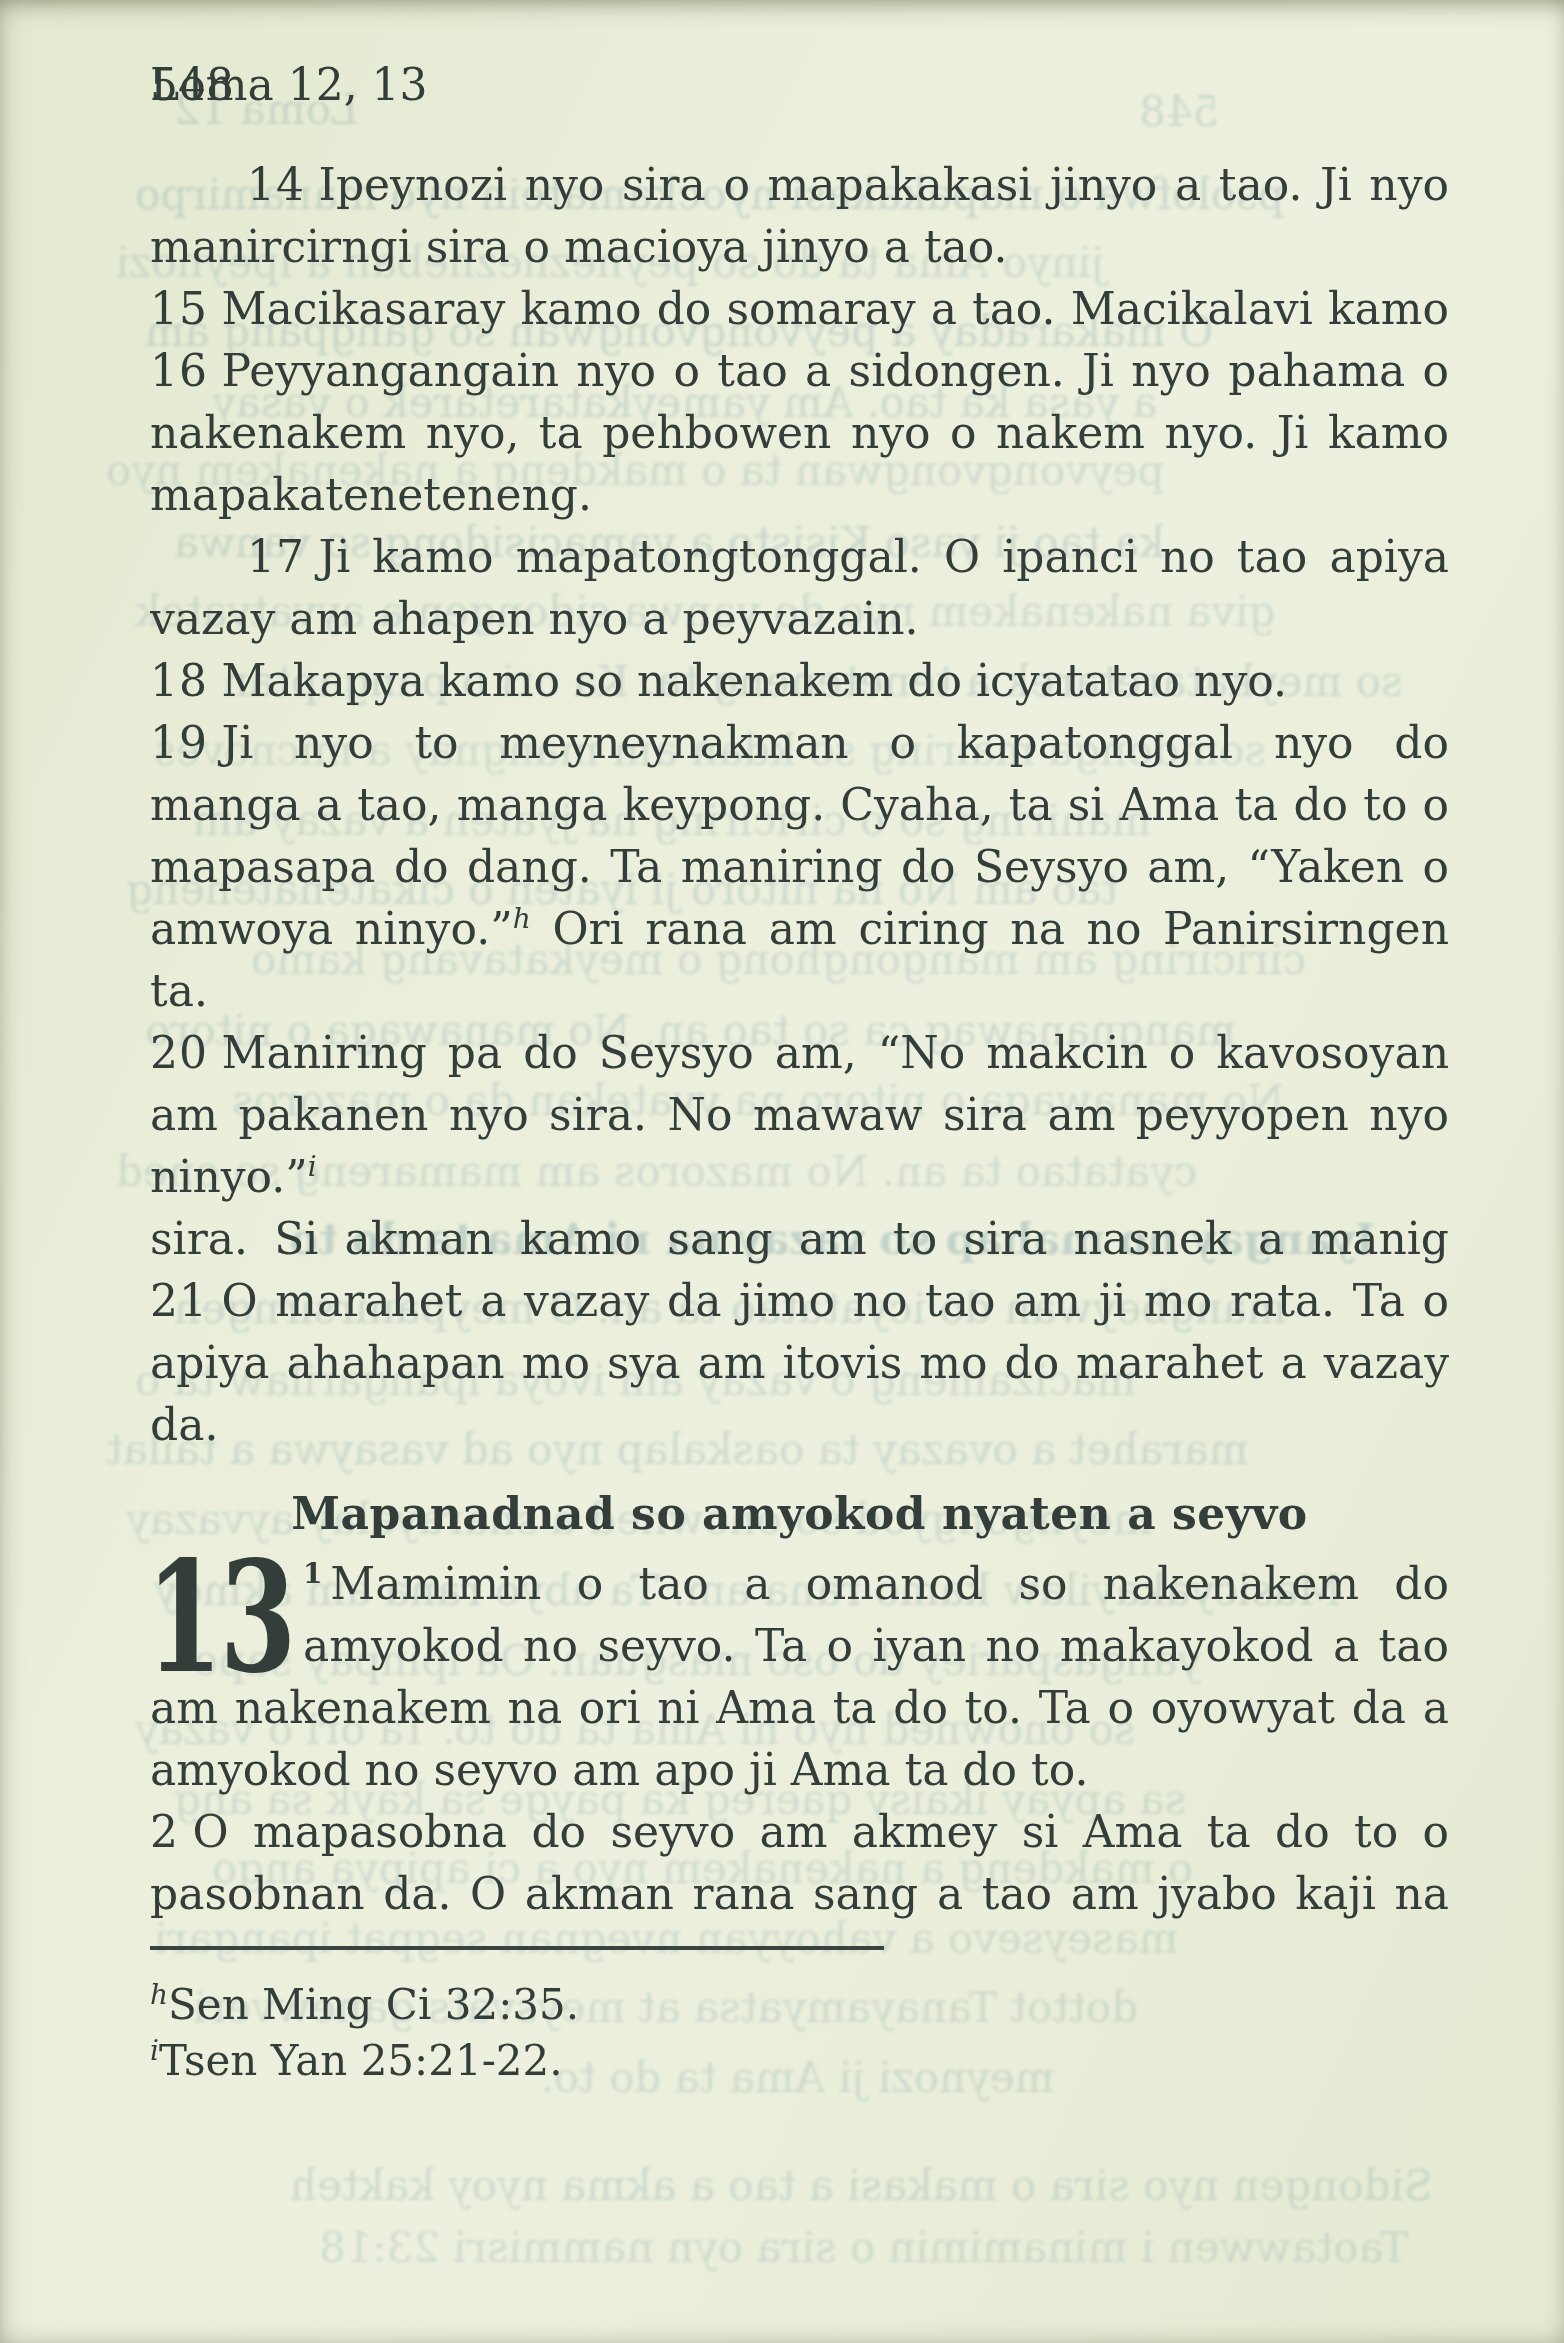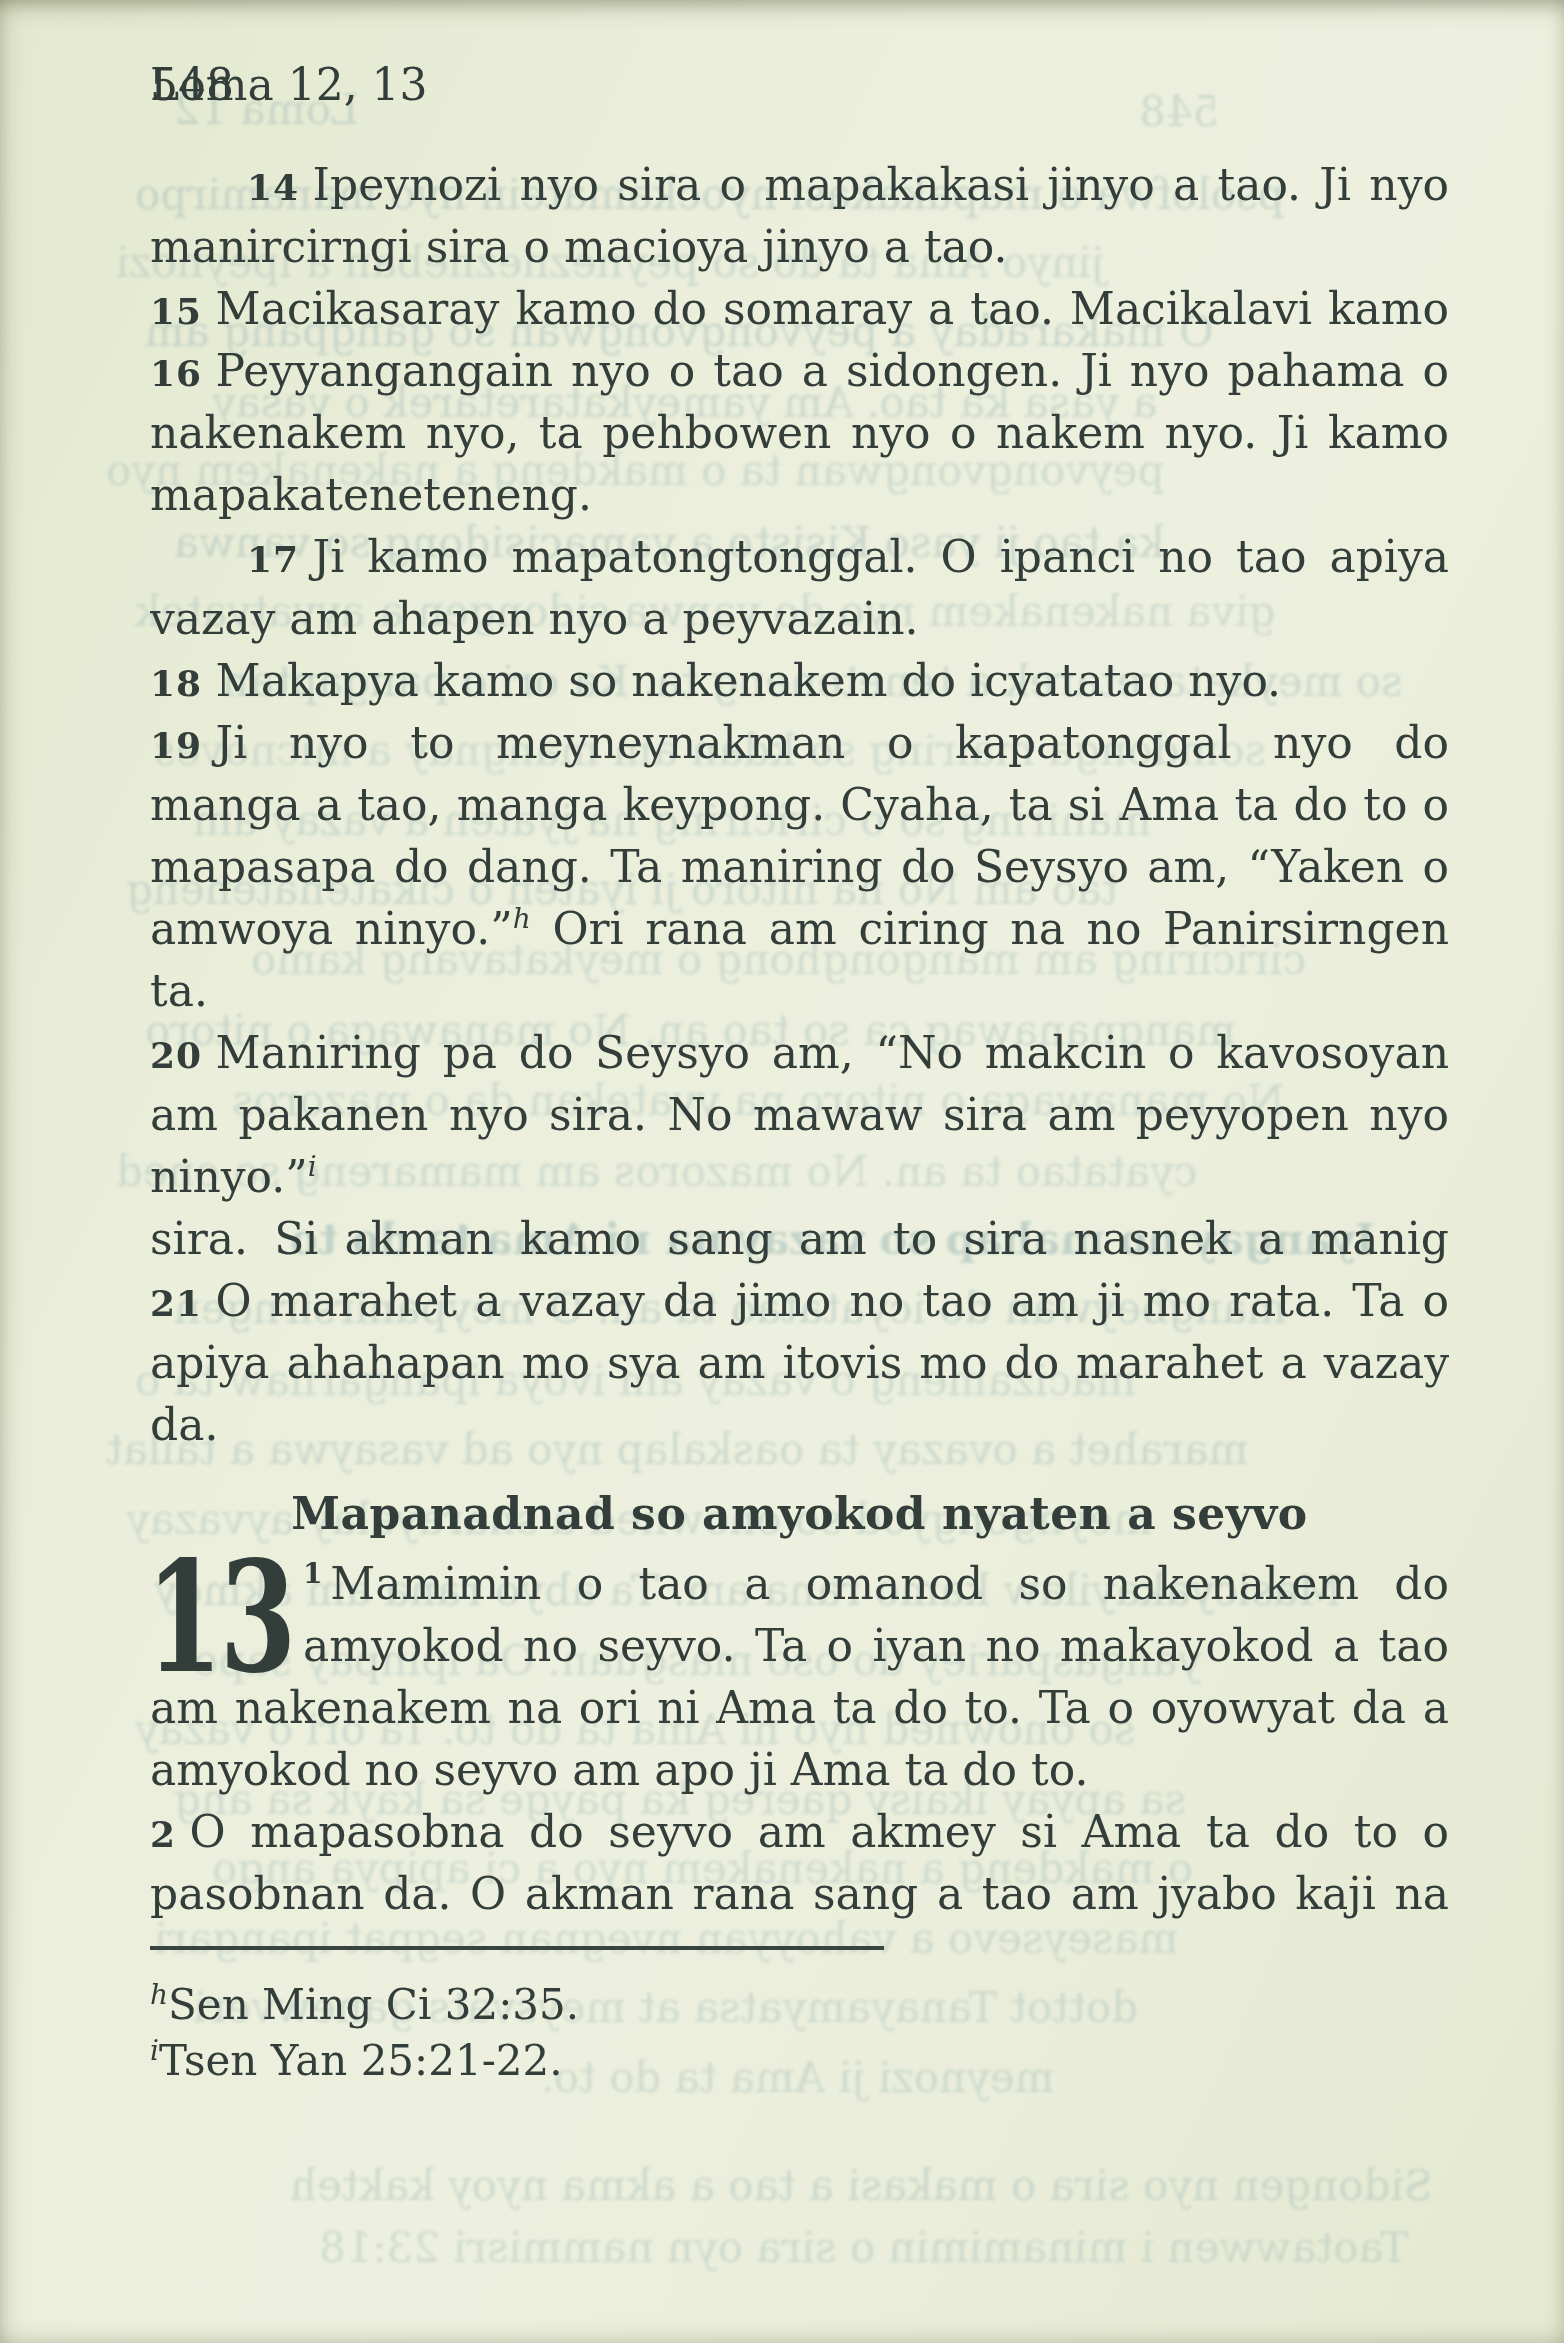"14" .vnum { font-size: 36px -> 44px; font-weight: bold -> normal }
